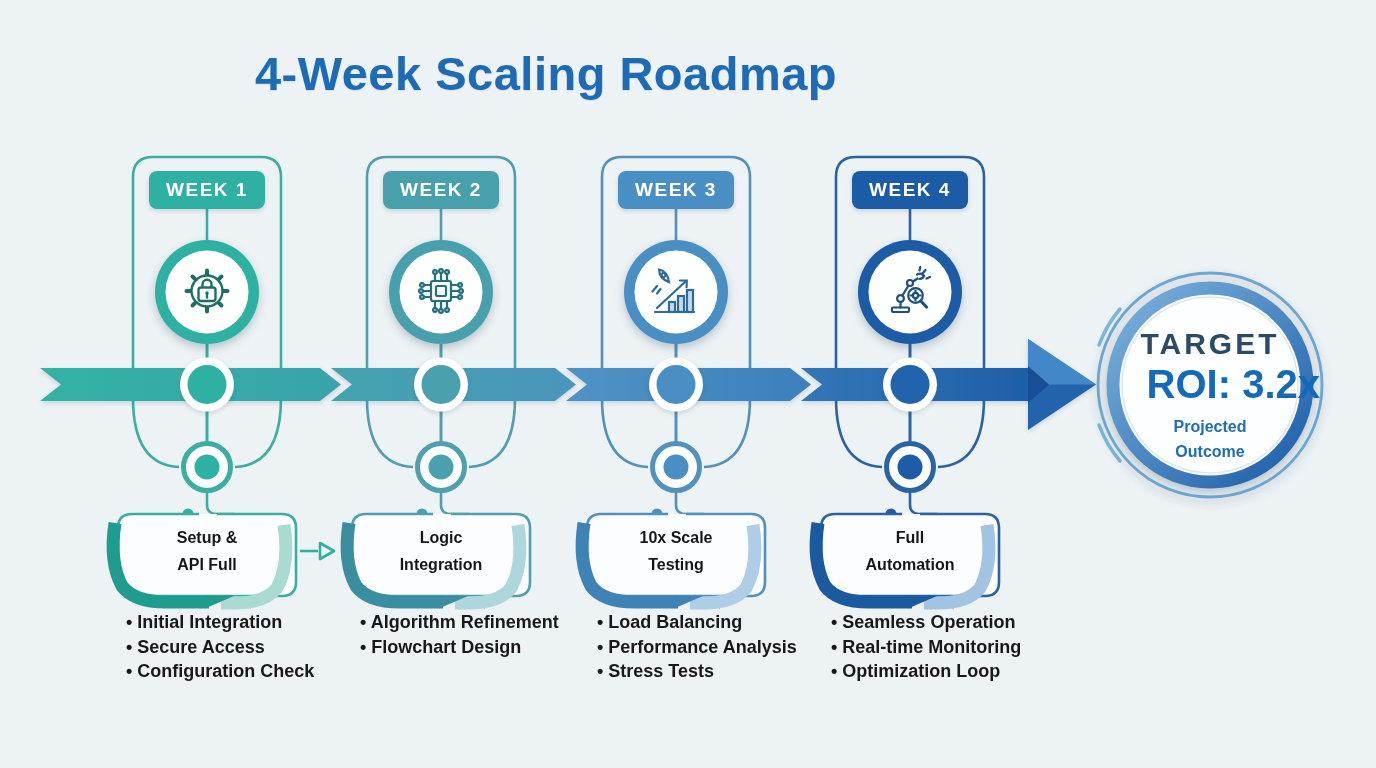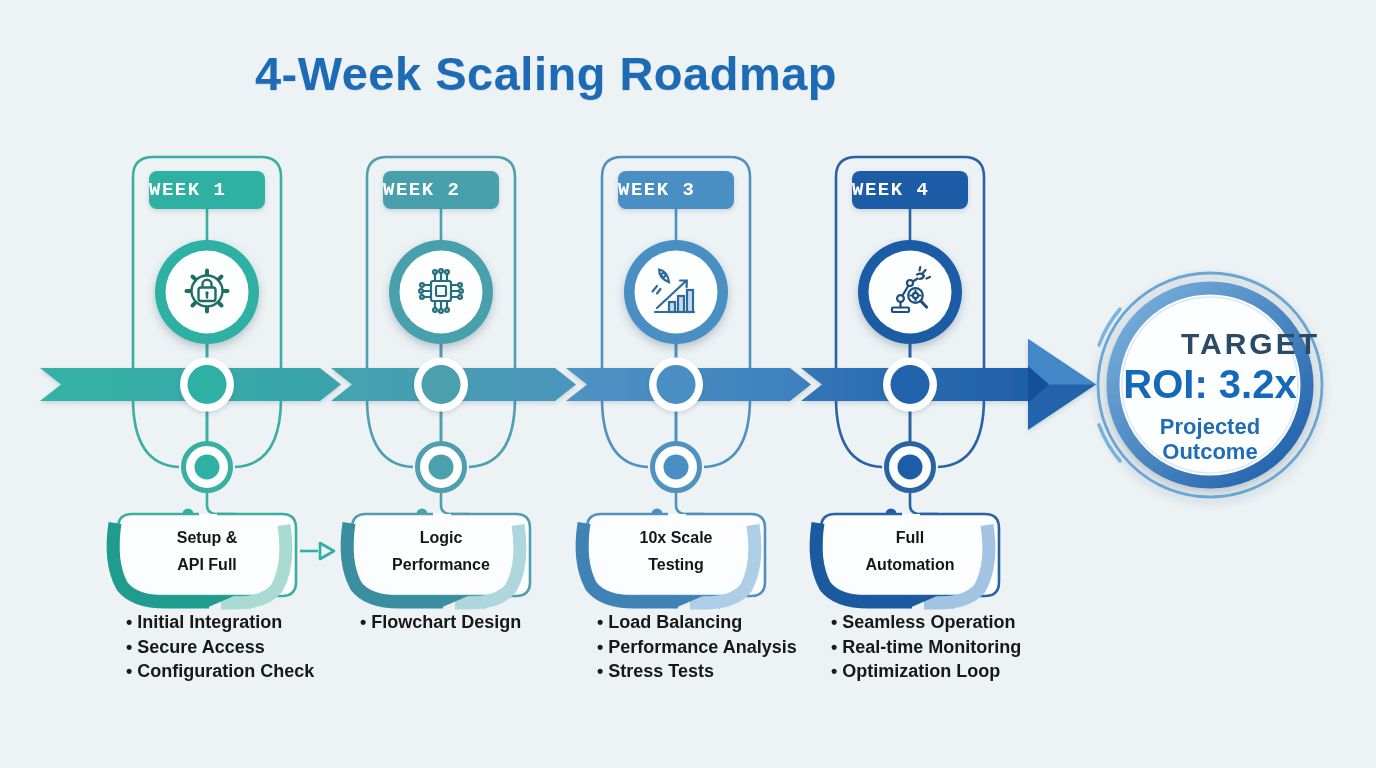"WEEK 1" .badge { font-family: Liberation Mono, monospace -> none; text-align: none -> center }
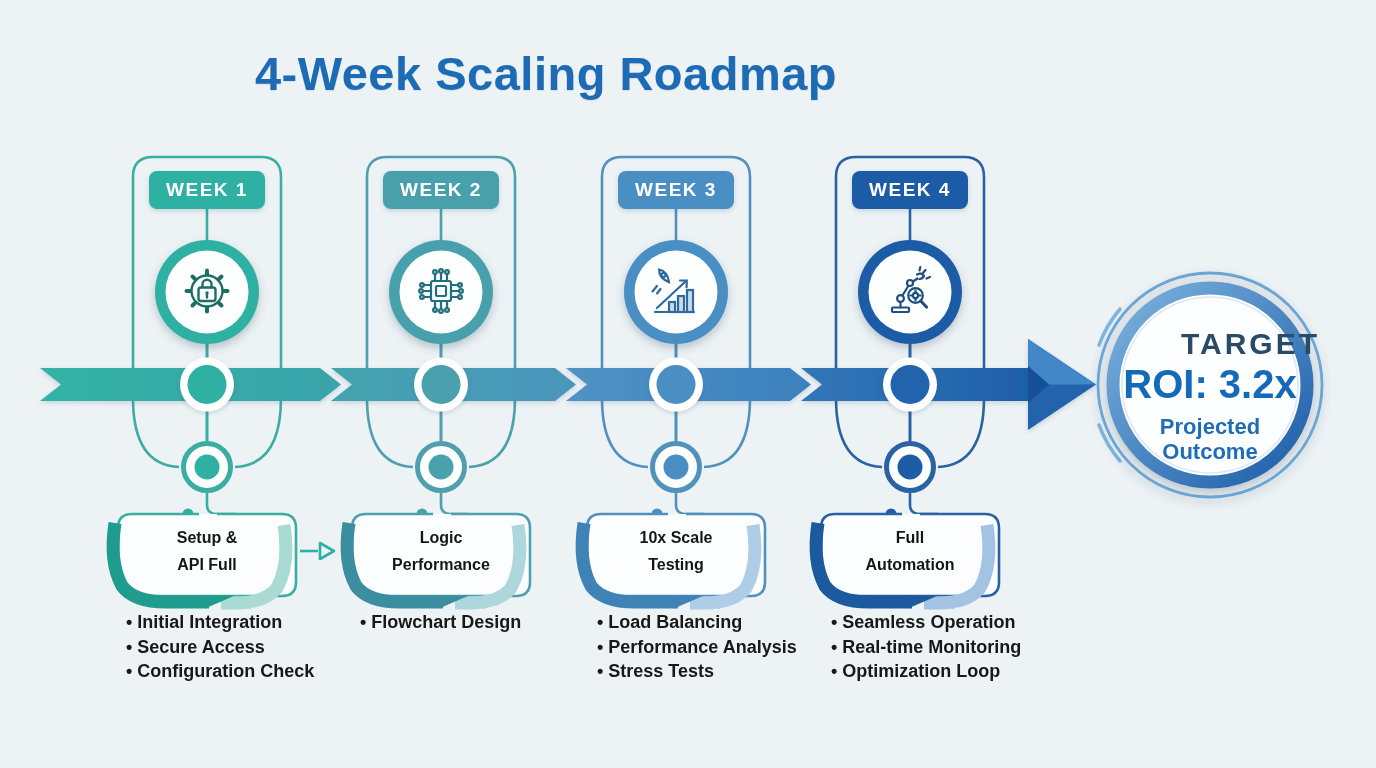"TARGET" .target-label { text-align: right -> none }
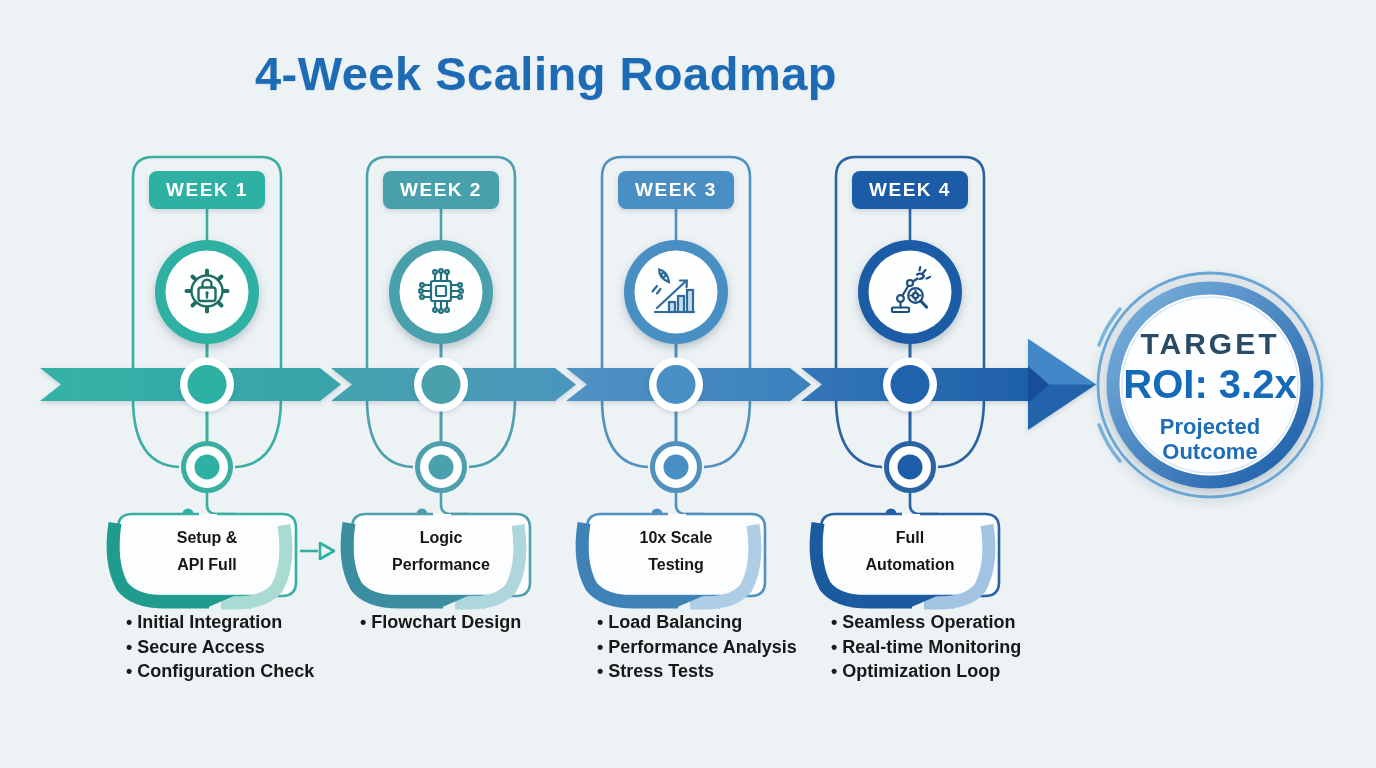"ROI: 3.2x" .target-roi { text-align: none -> right }
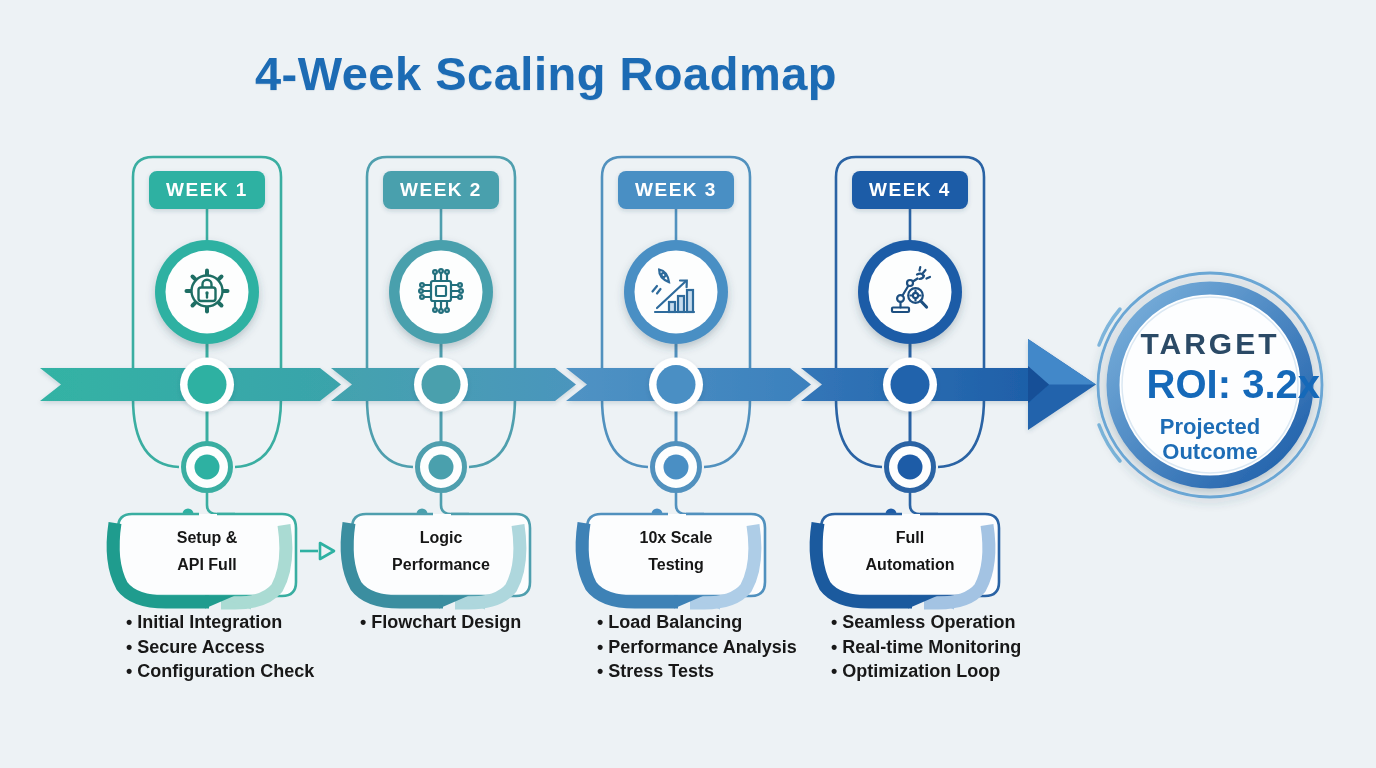"Projected" .target-sub { font-size: 22px -> 16px }
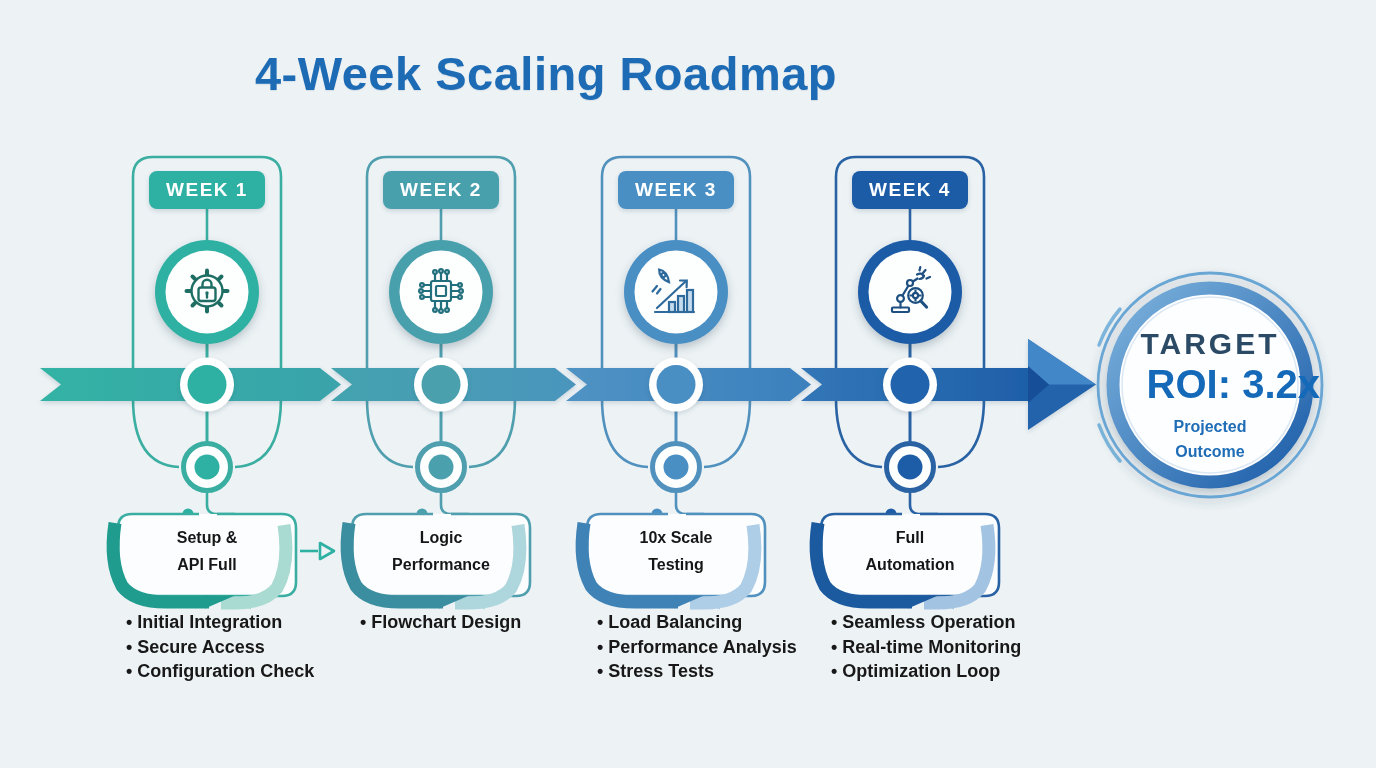"Performance" div { text: Performance -> Integration }
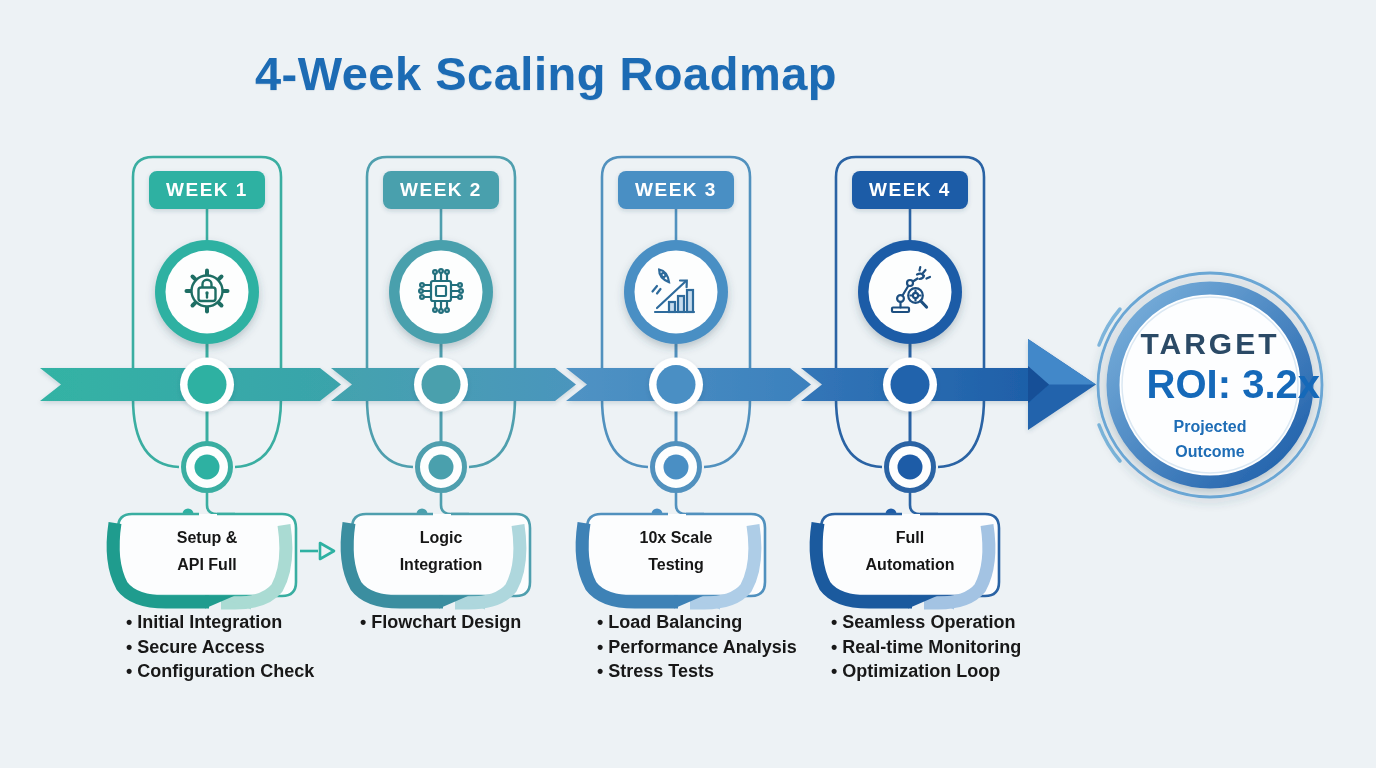"Algorithm Refinement" li { html: none -> <li>Algorithm Refinement</li> }
